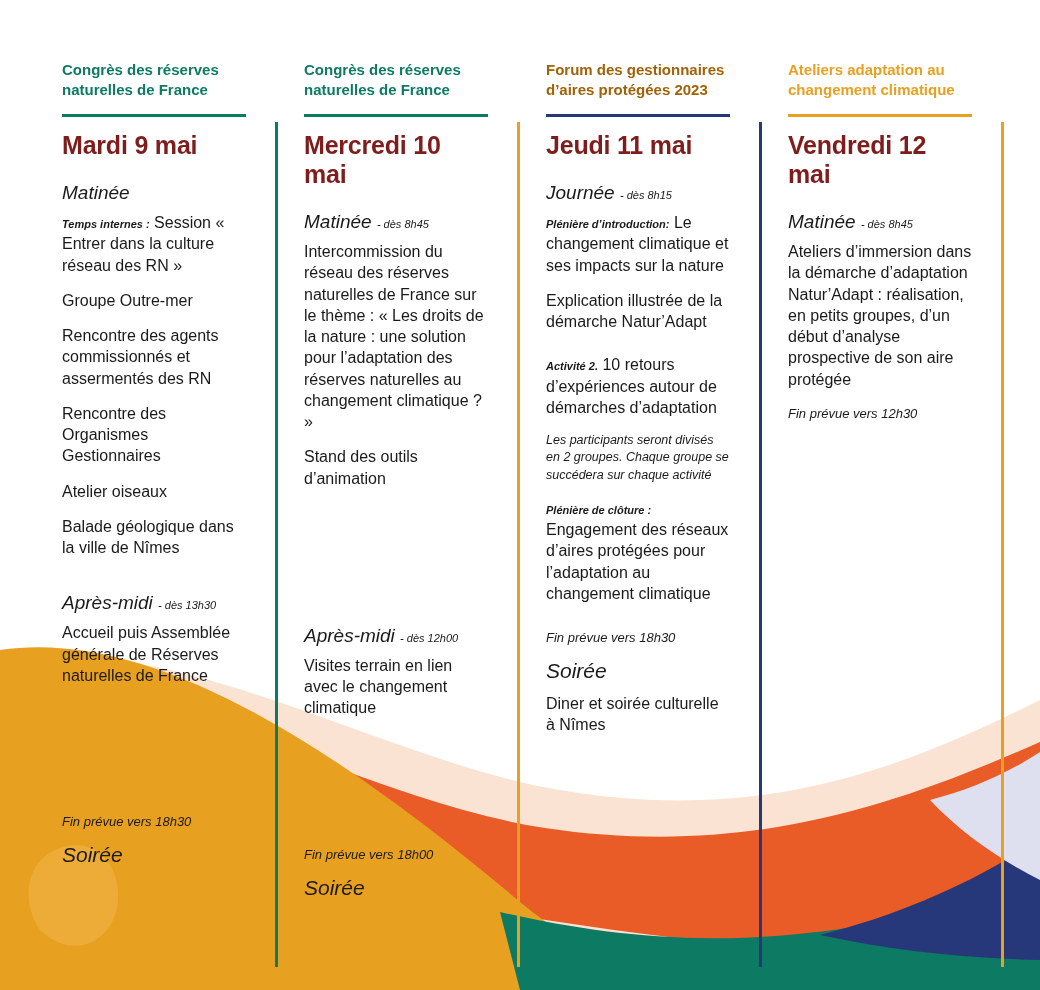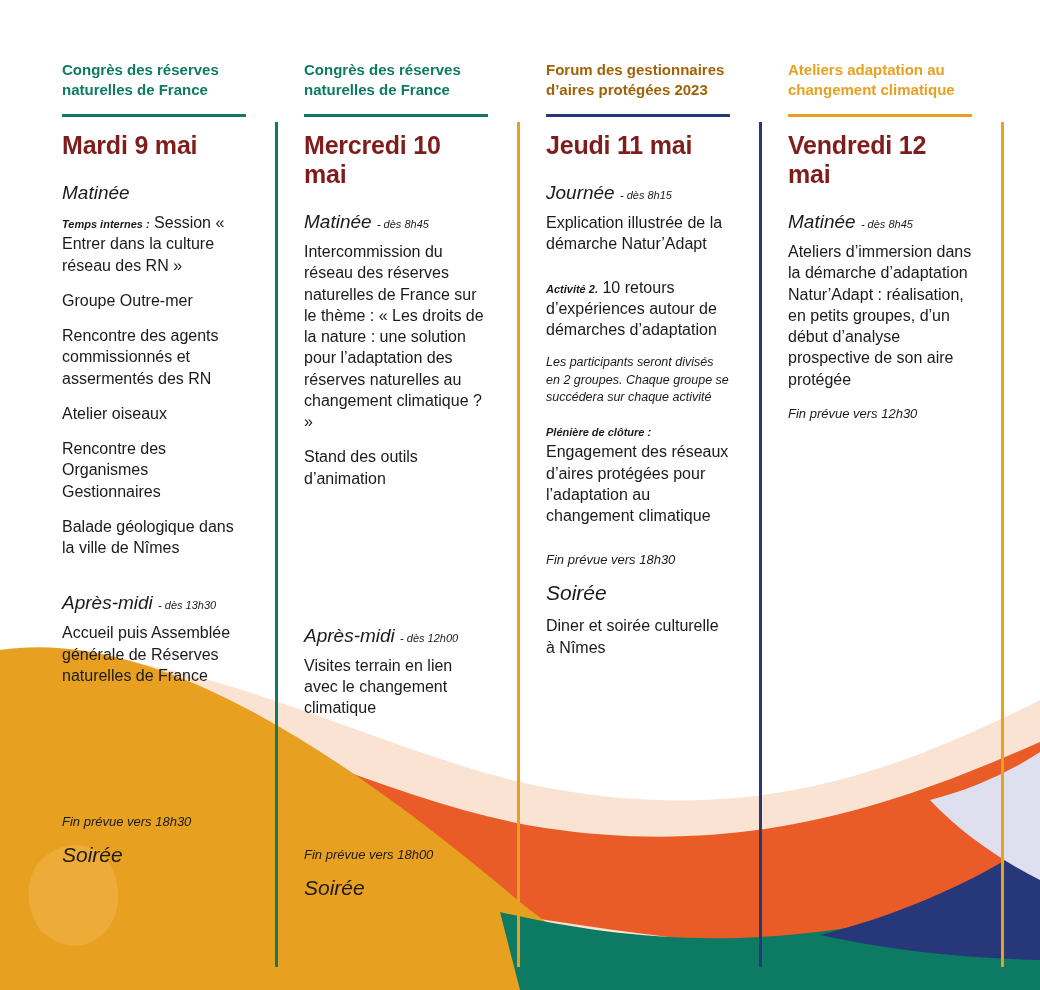"Plénière d’introduction: Le changement" div.item { html: none -> <div> <span>Plénière d’introduction:</span> <span>Le changement climatique et ses impacts sur la nature</span> </div> }
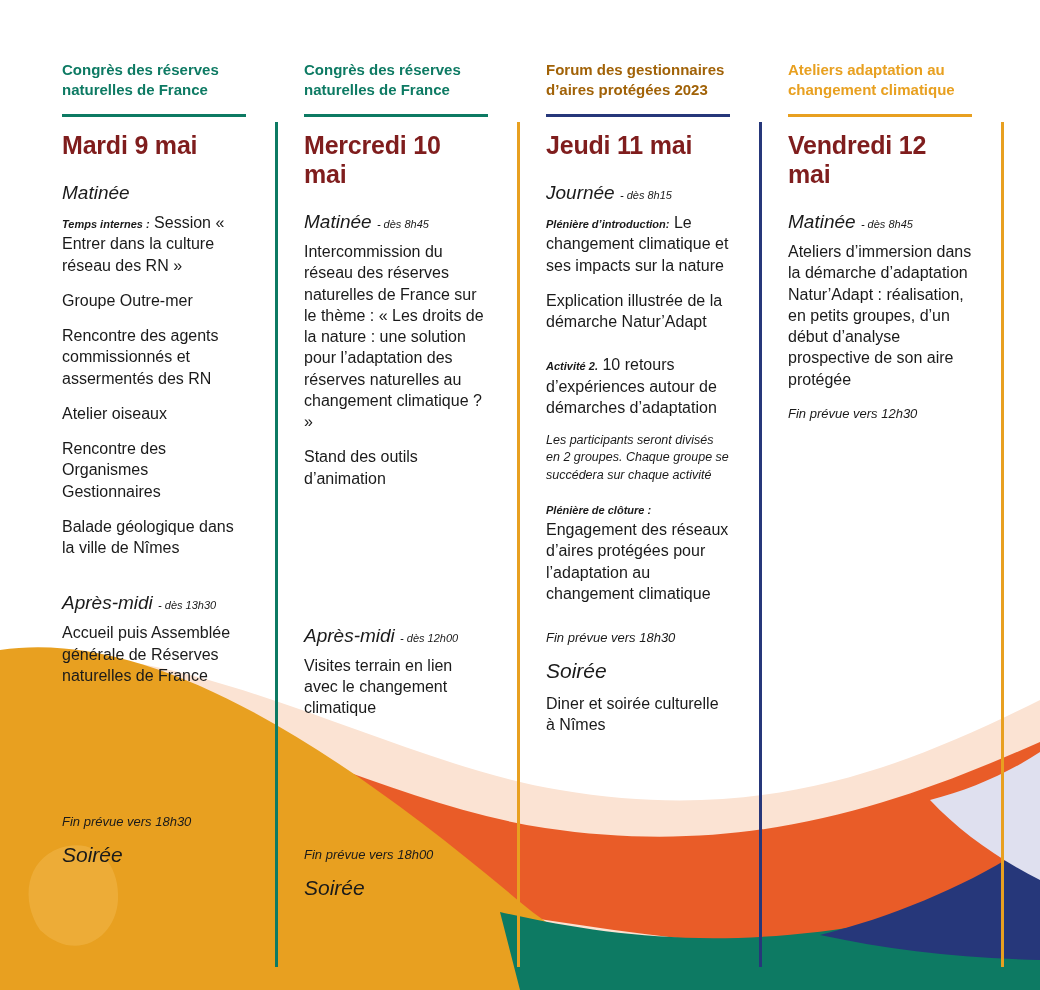"Atelier oiseaux" div.item { order: before "Rencontre des Organismes Gestionnaires" -> after "Rencontre des Organismes Gestionnaires" }
